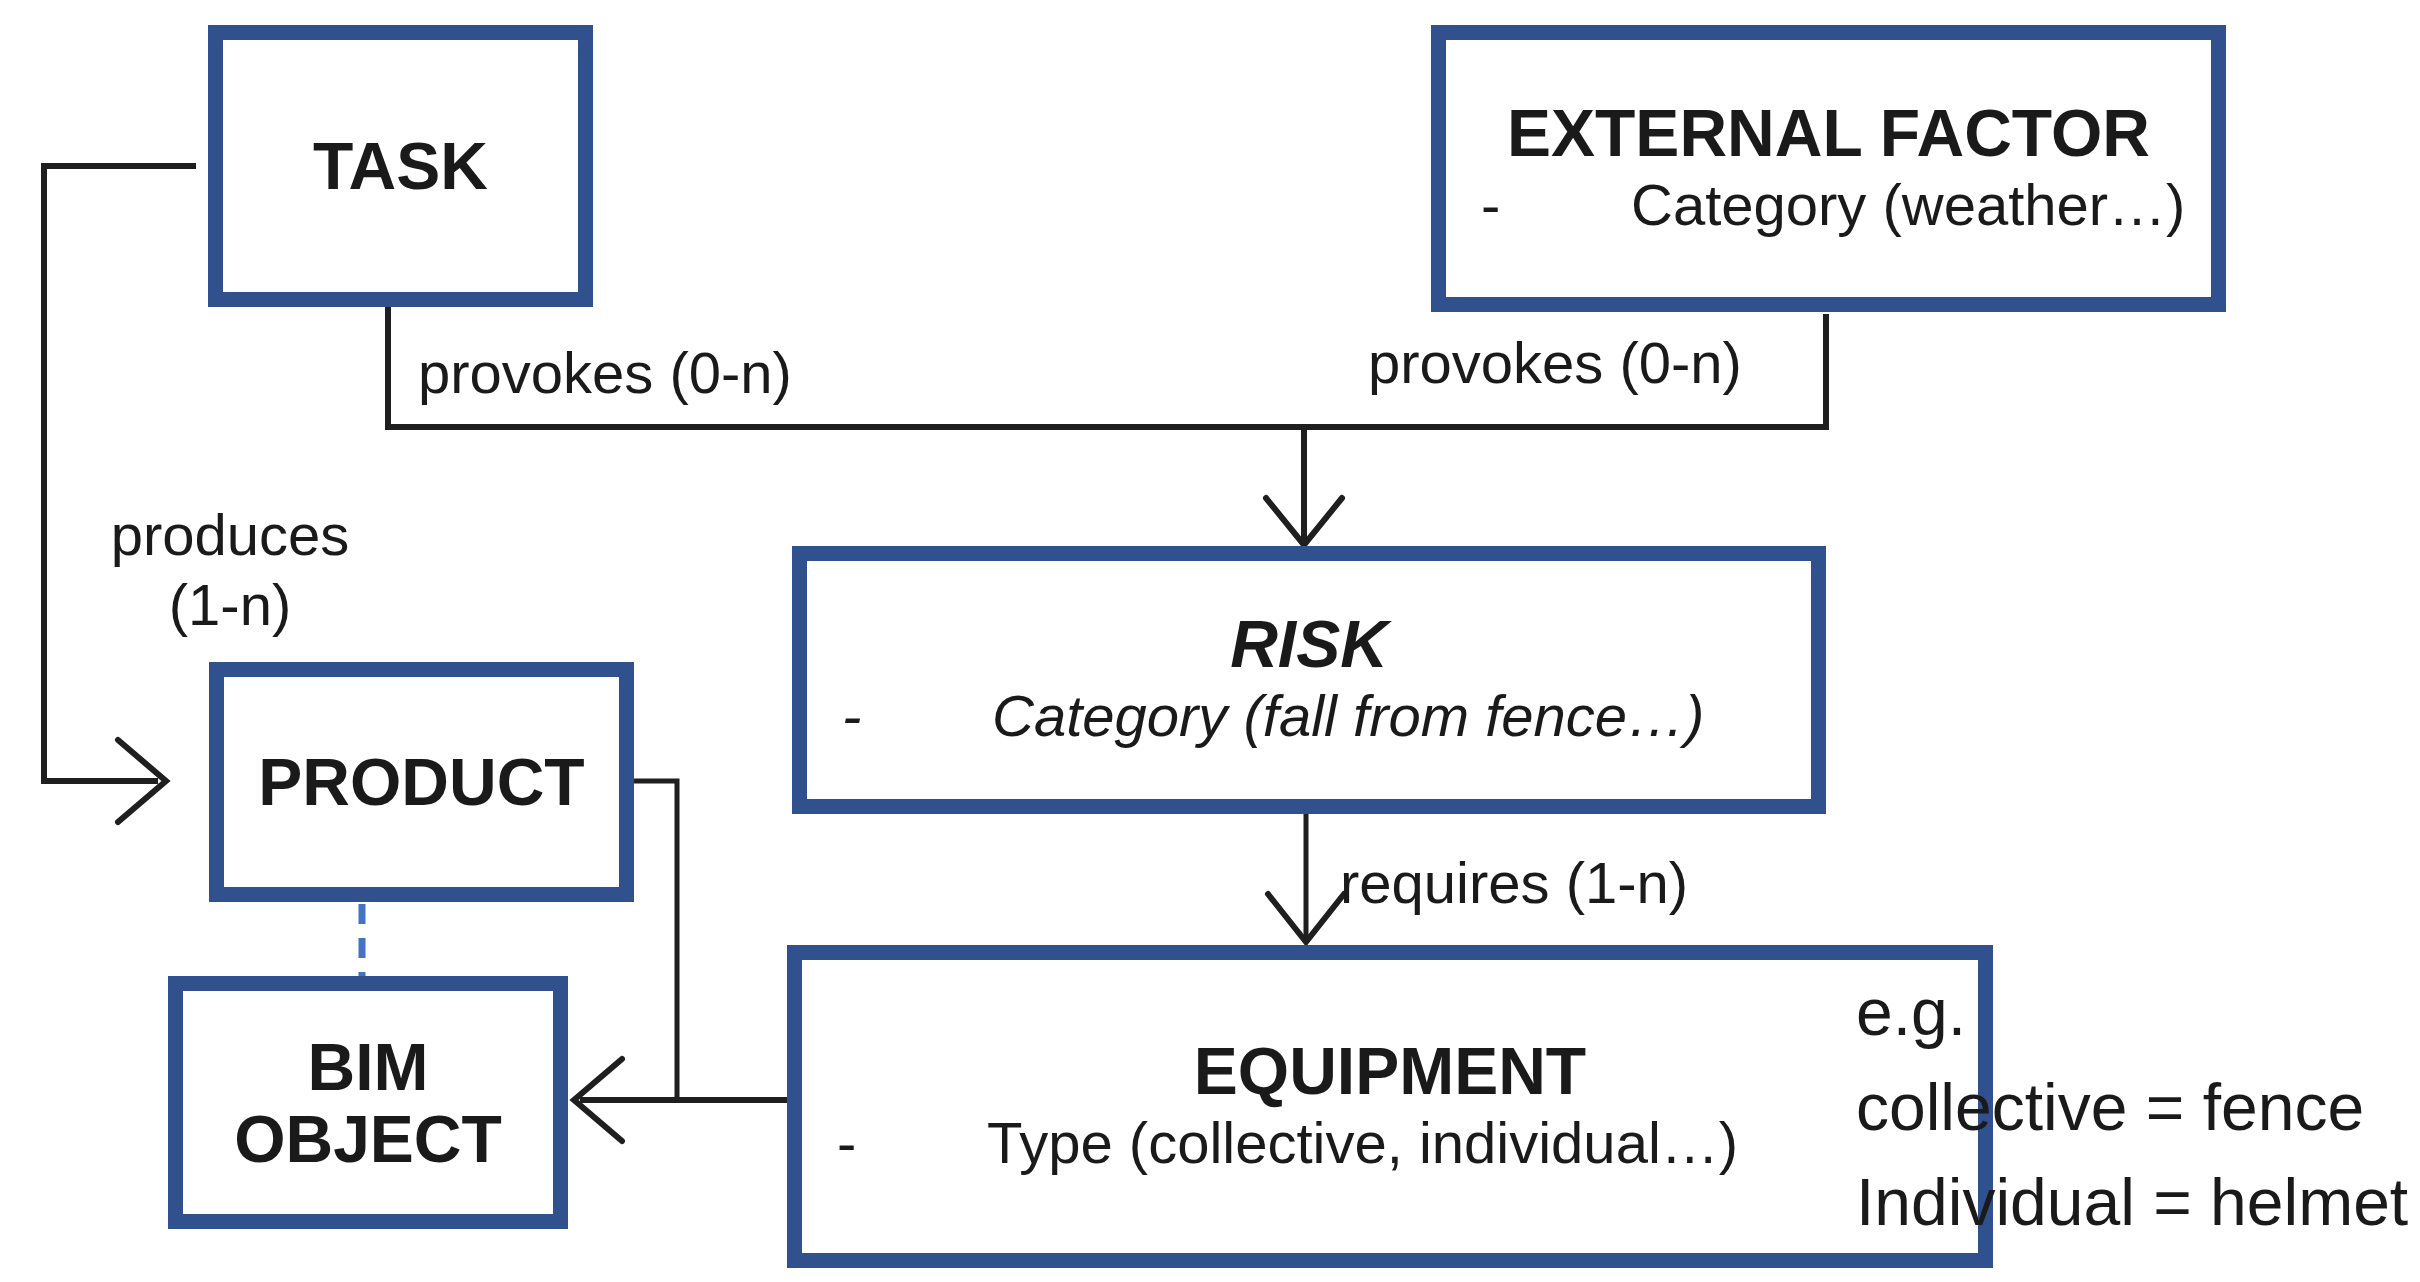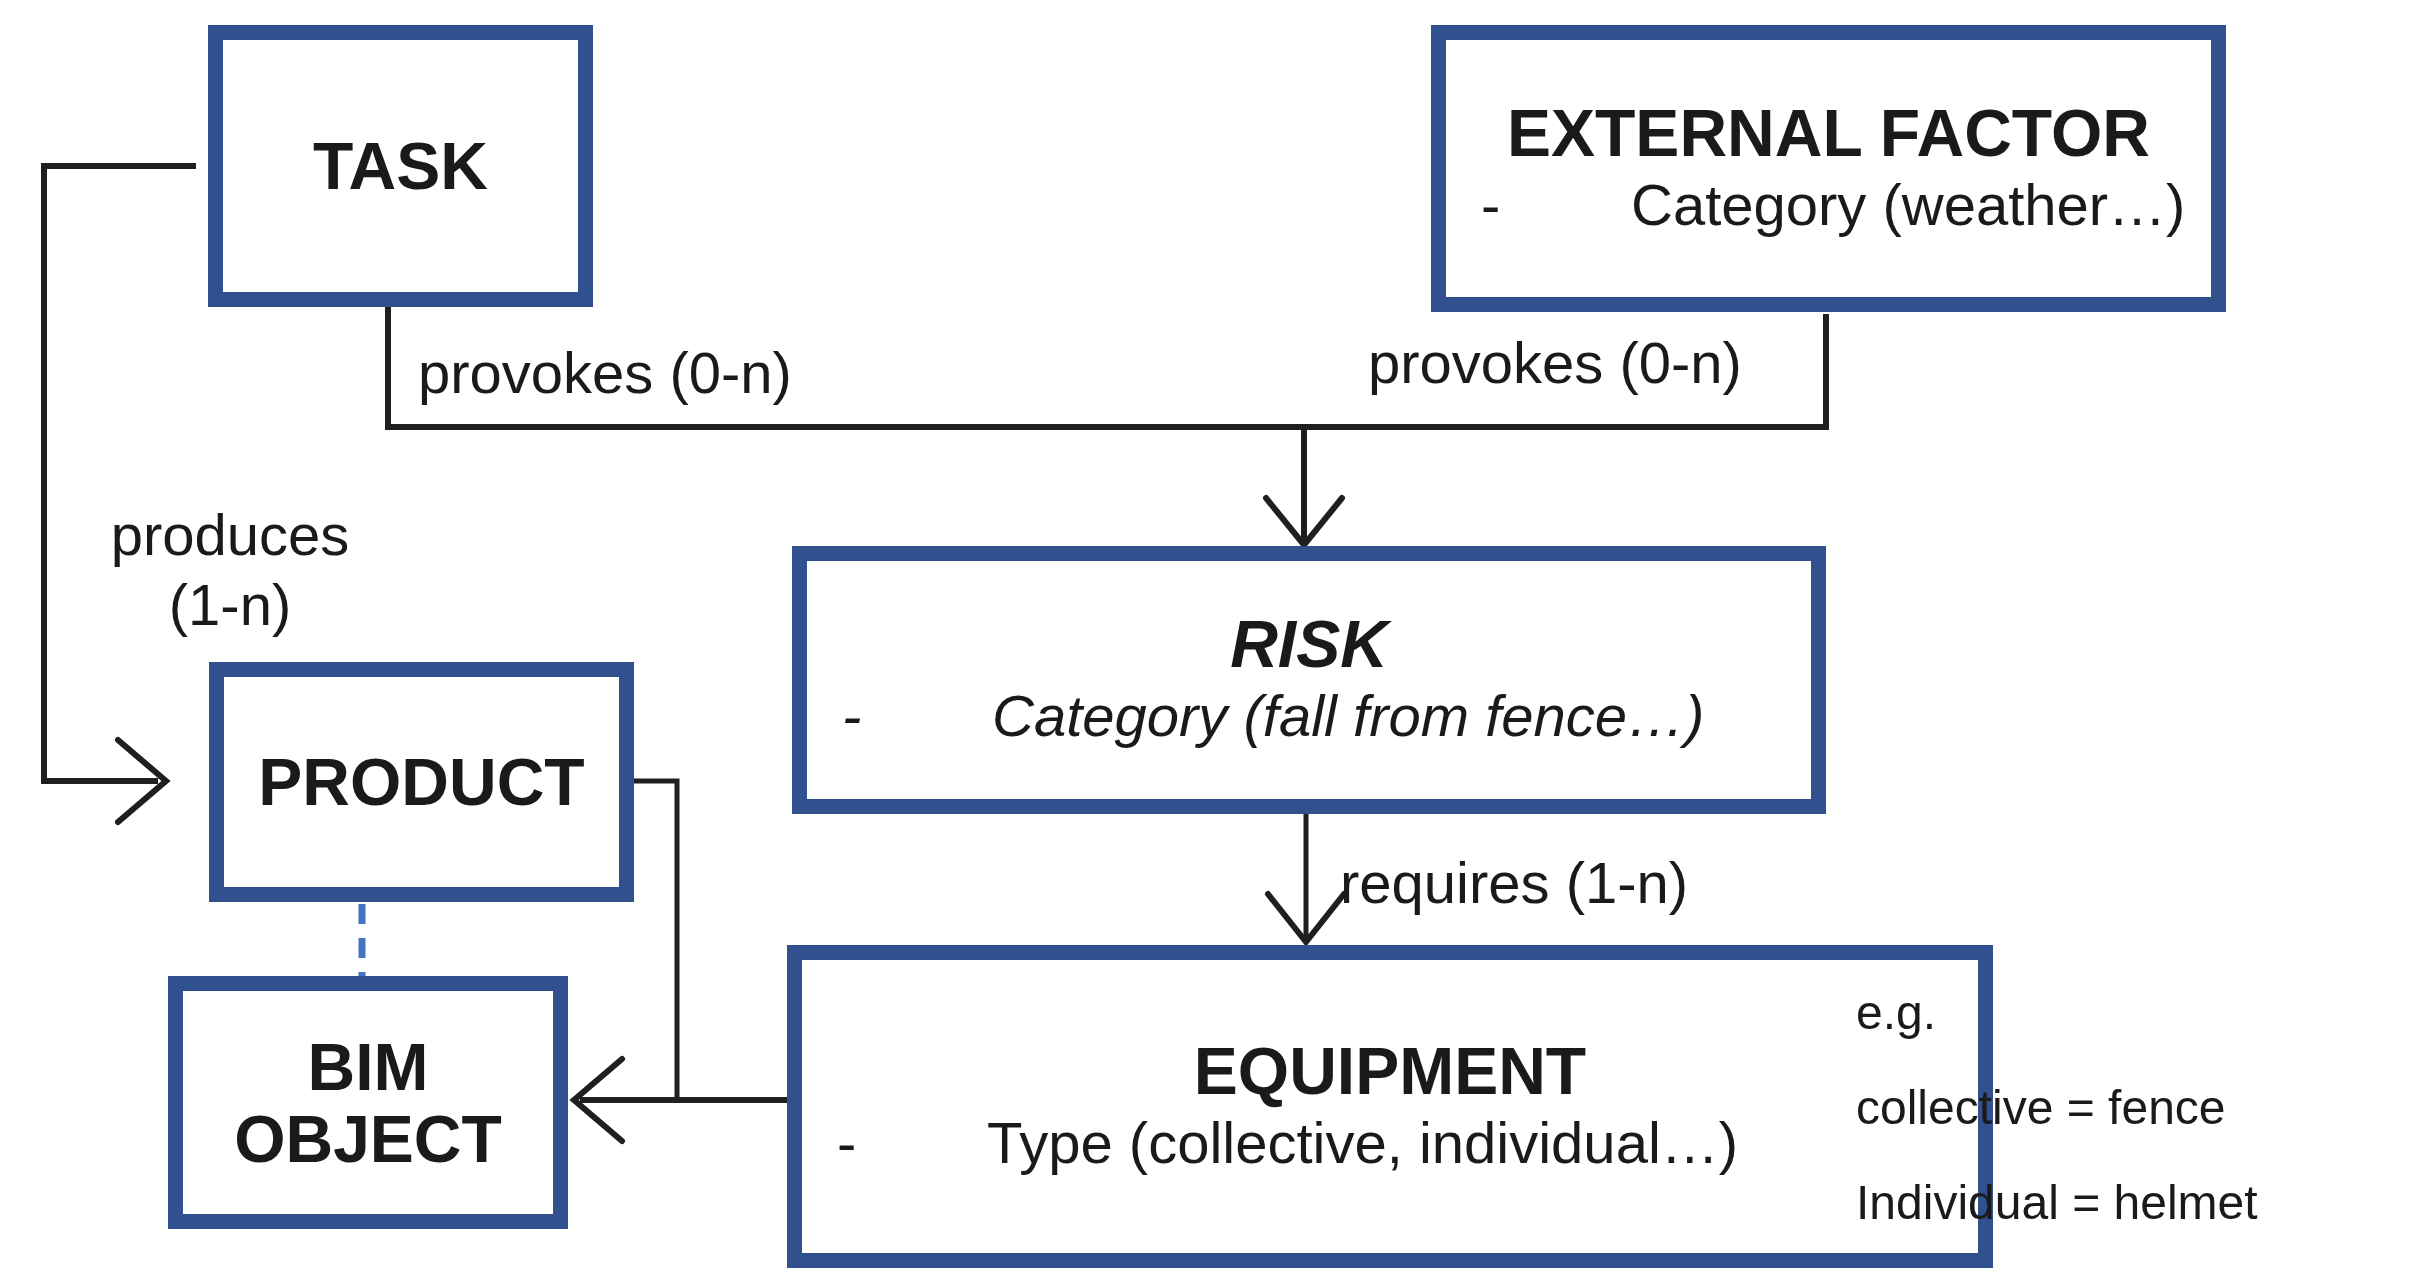"e.g." .note { font-size: 48px -> 66px }
